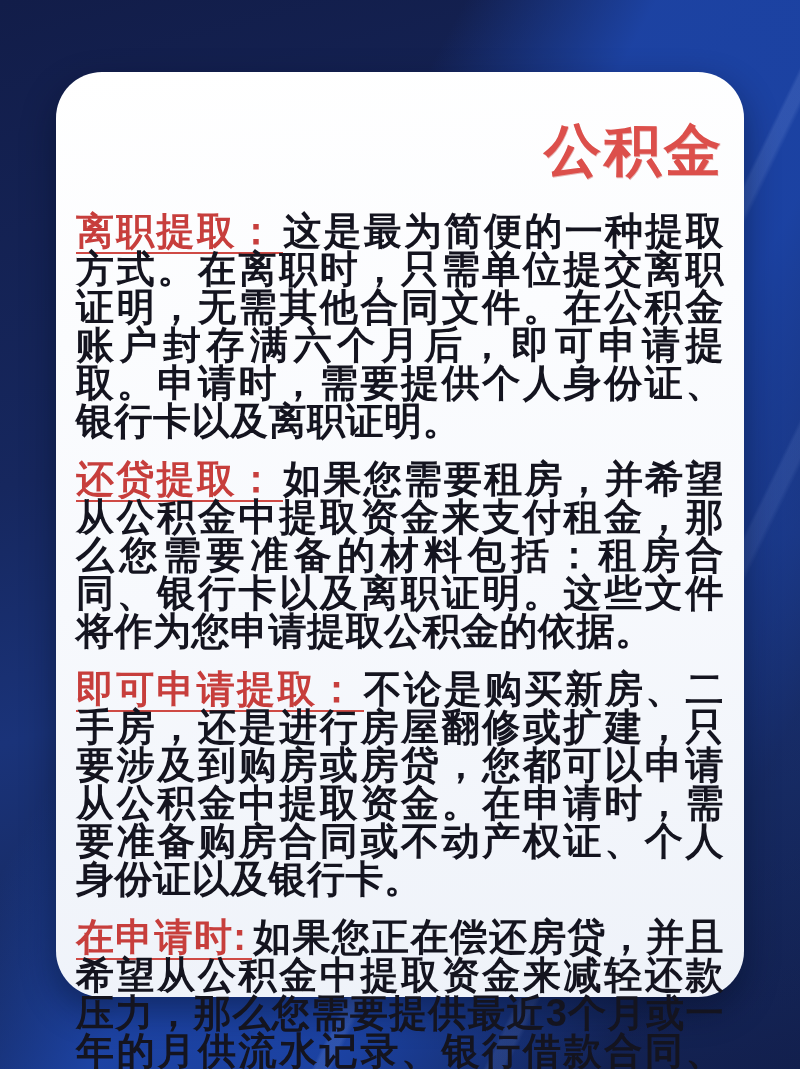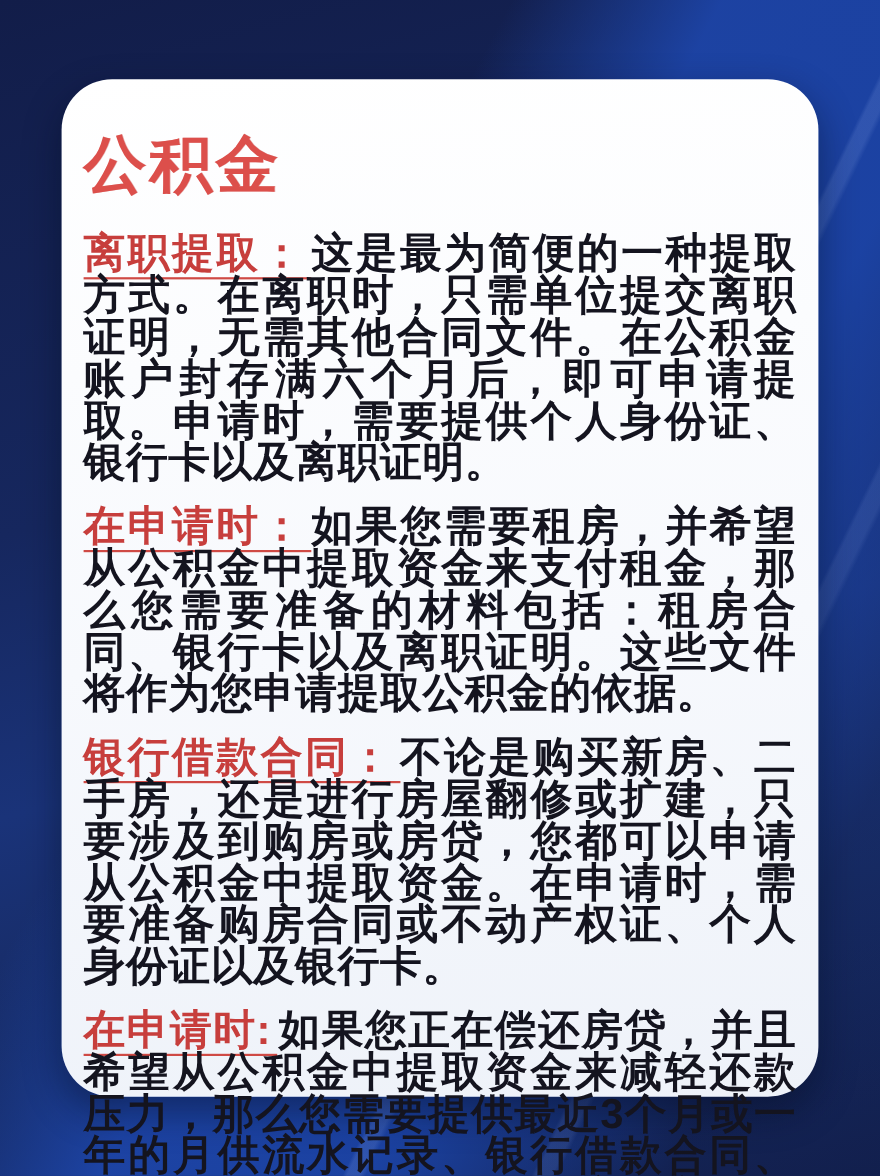"公积金" .title { text-align: left -> right }
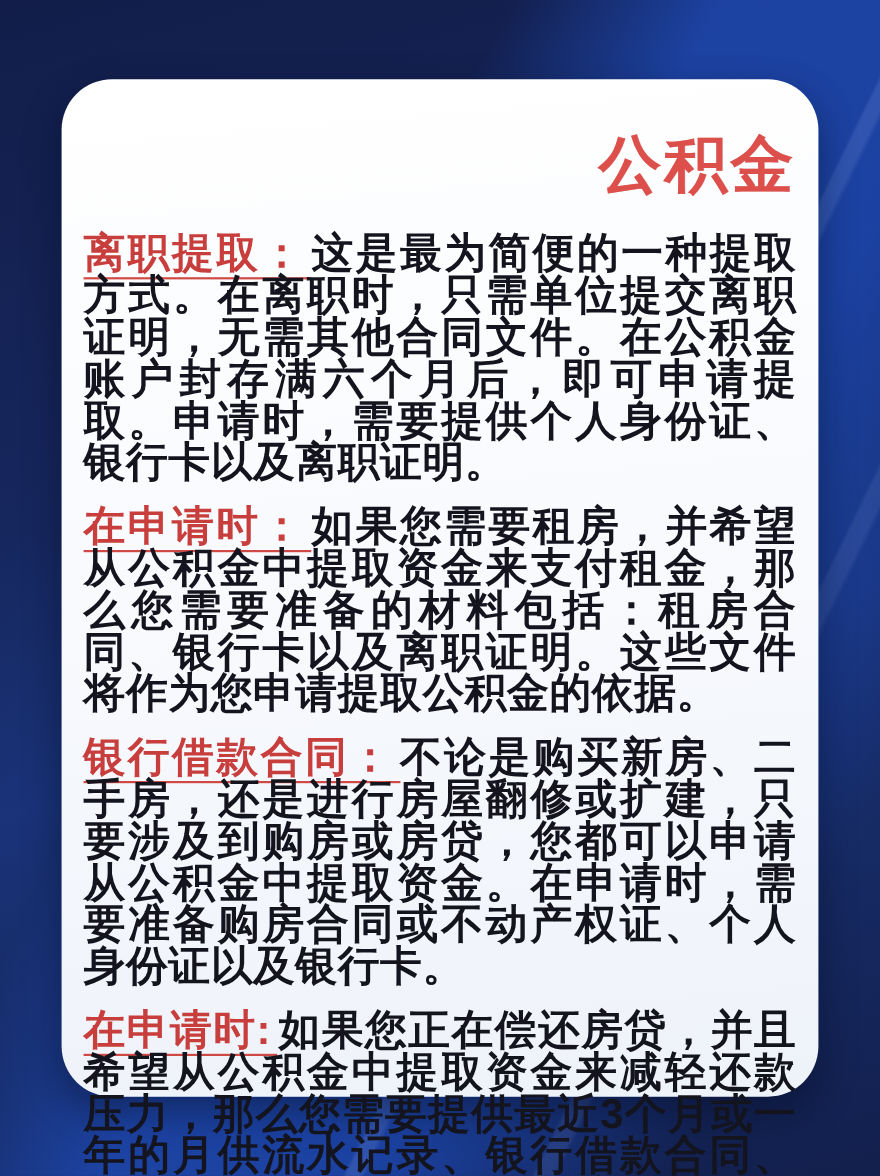"在申请时：" span.section-label { text: 在申请时 -> 还贷提取 }
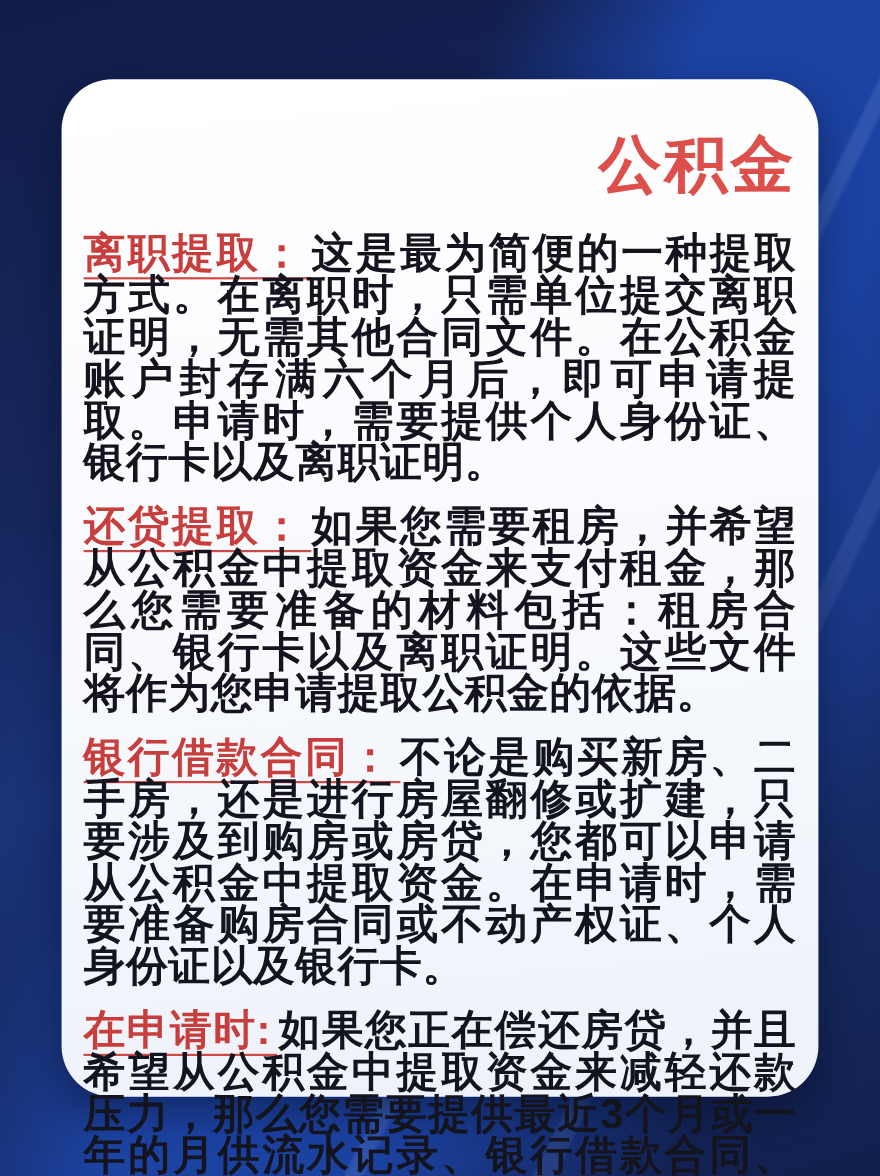"银行借款合同：" span.section-label { text: 银行借款合同 -> 即可申请提取 }
